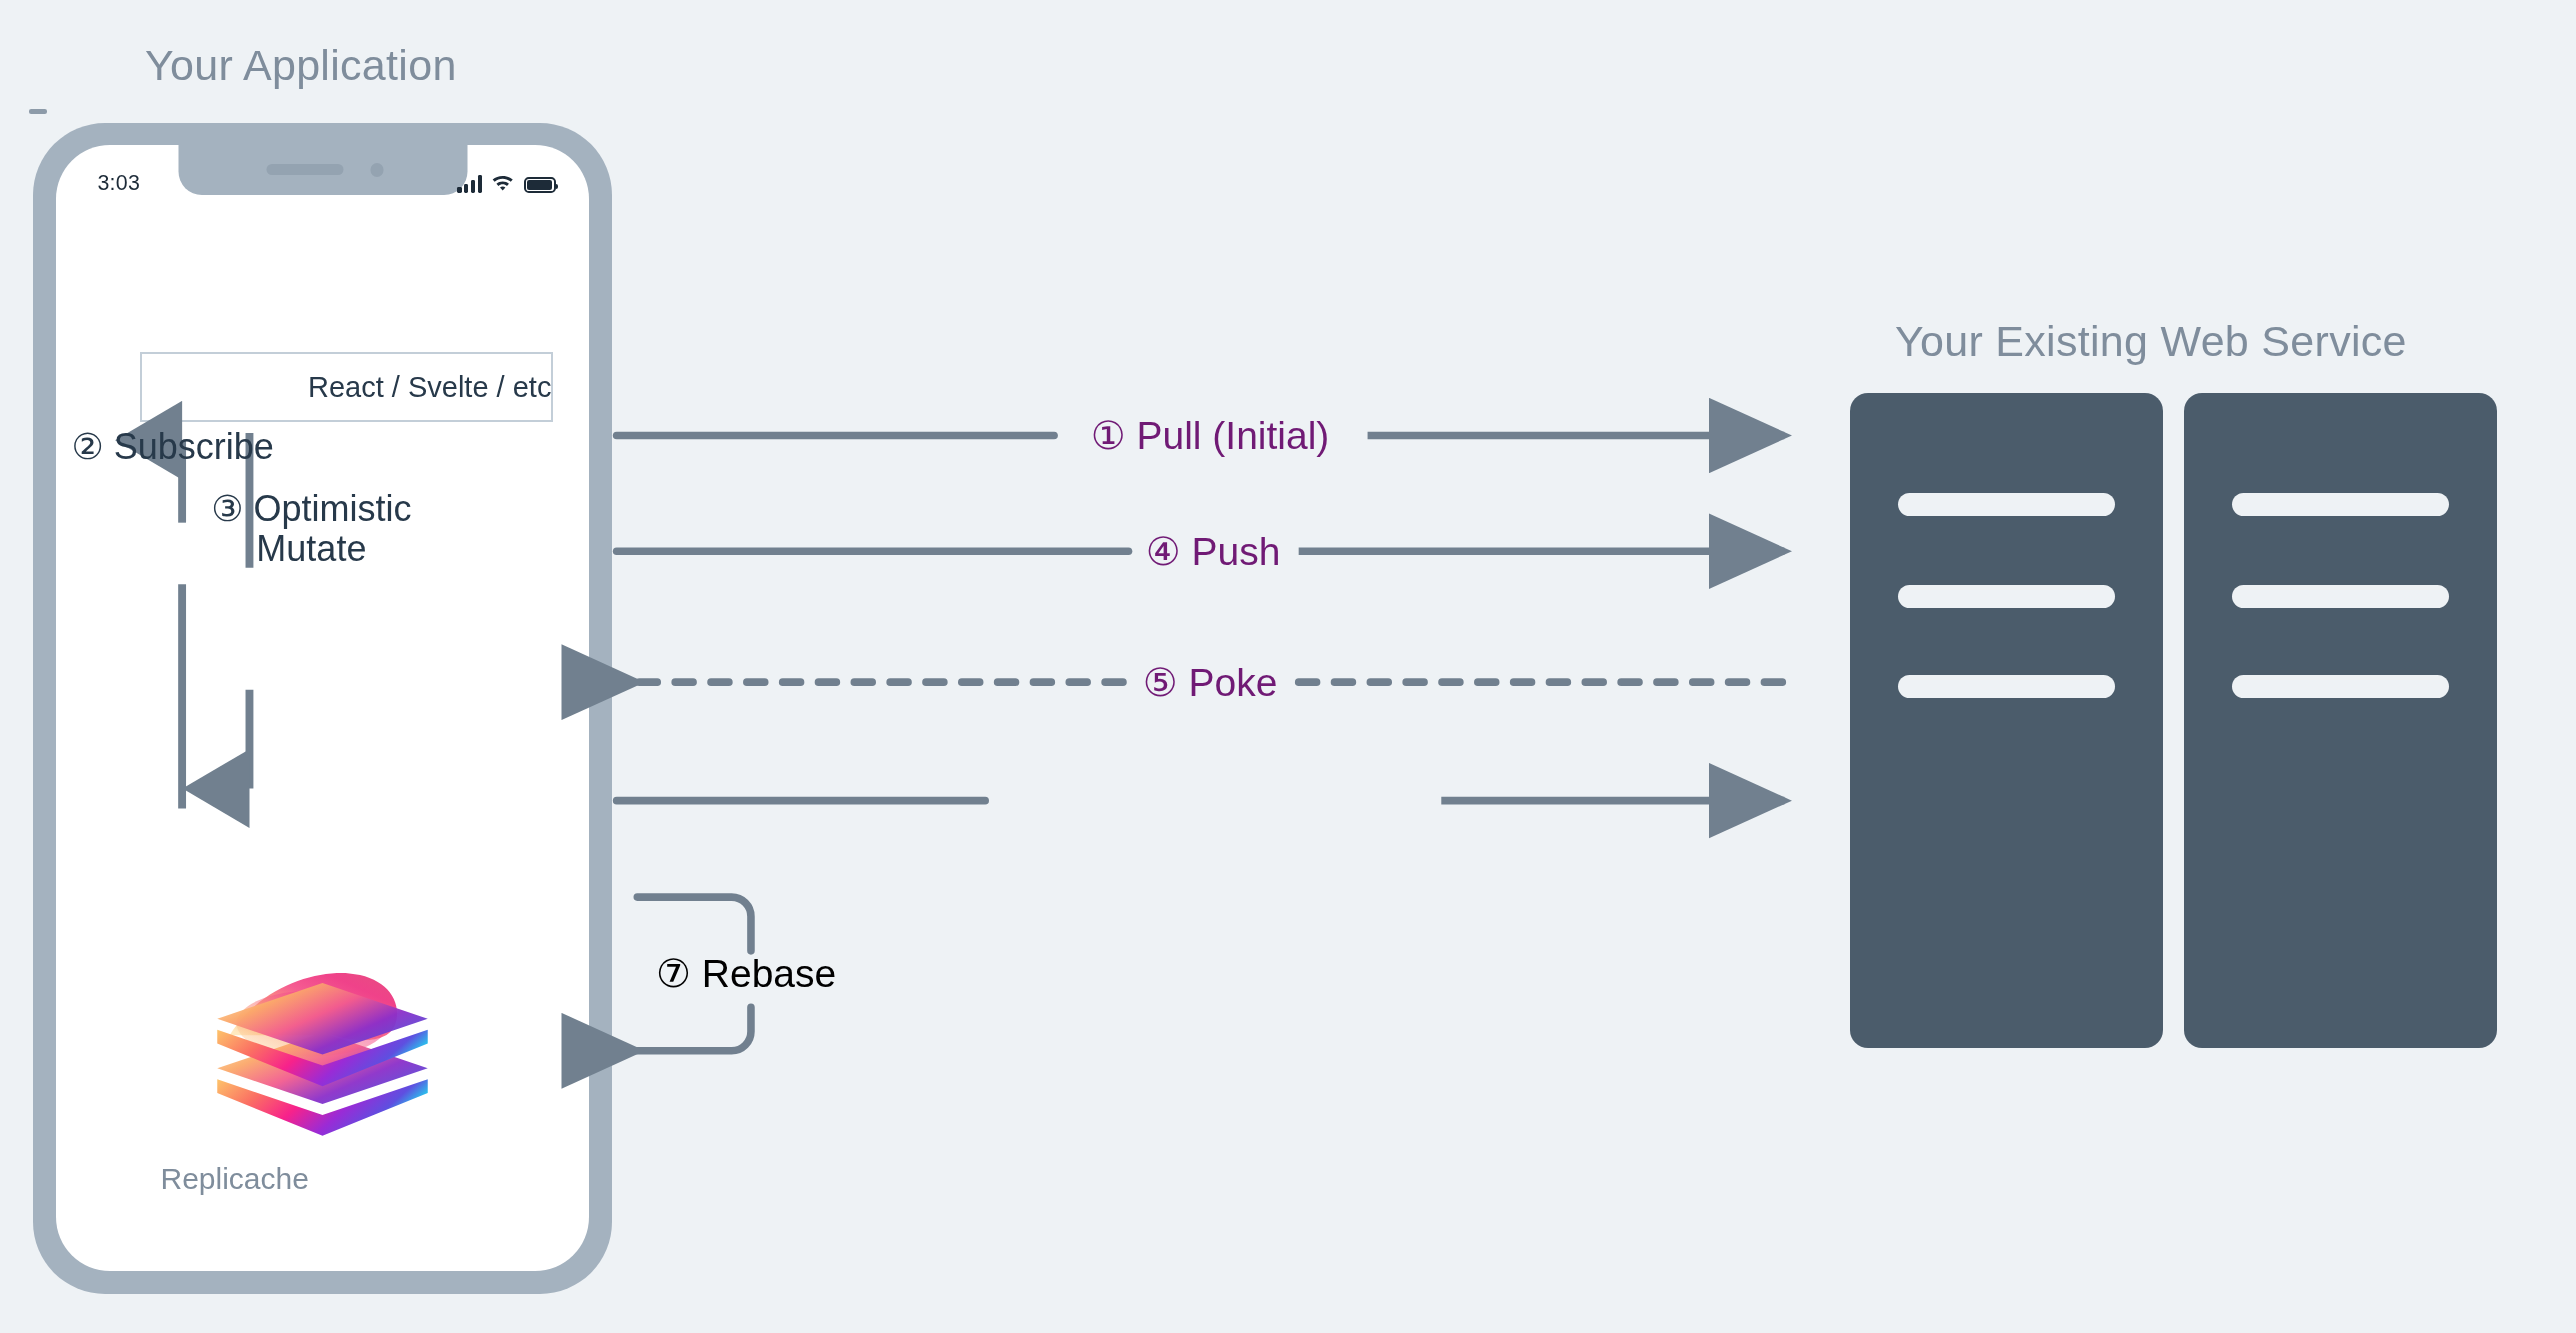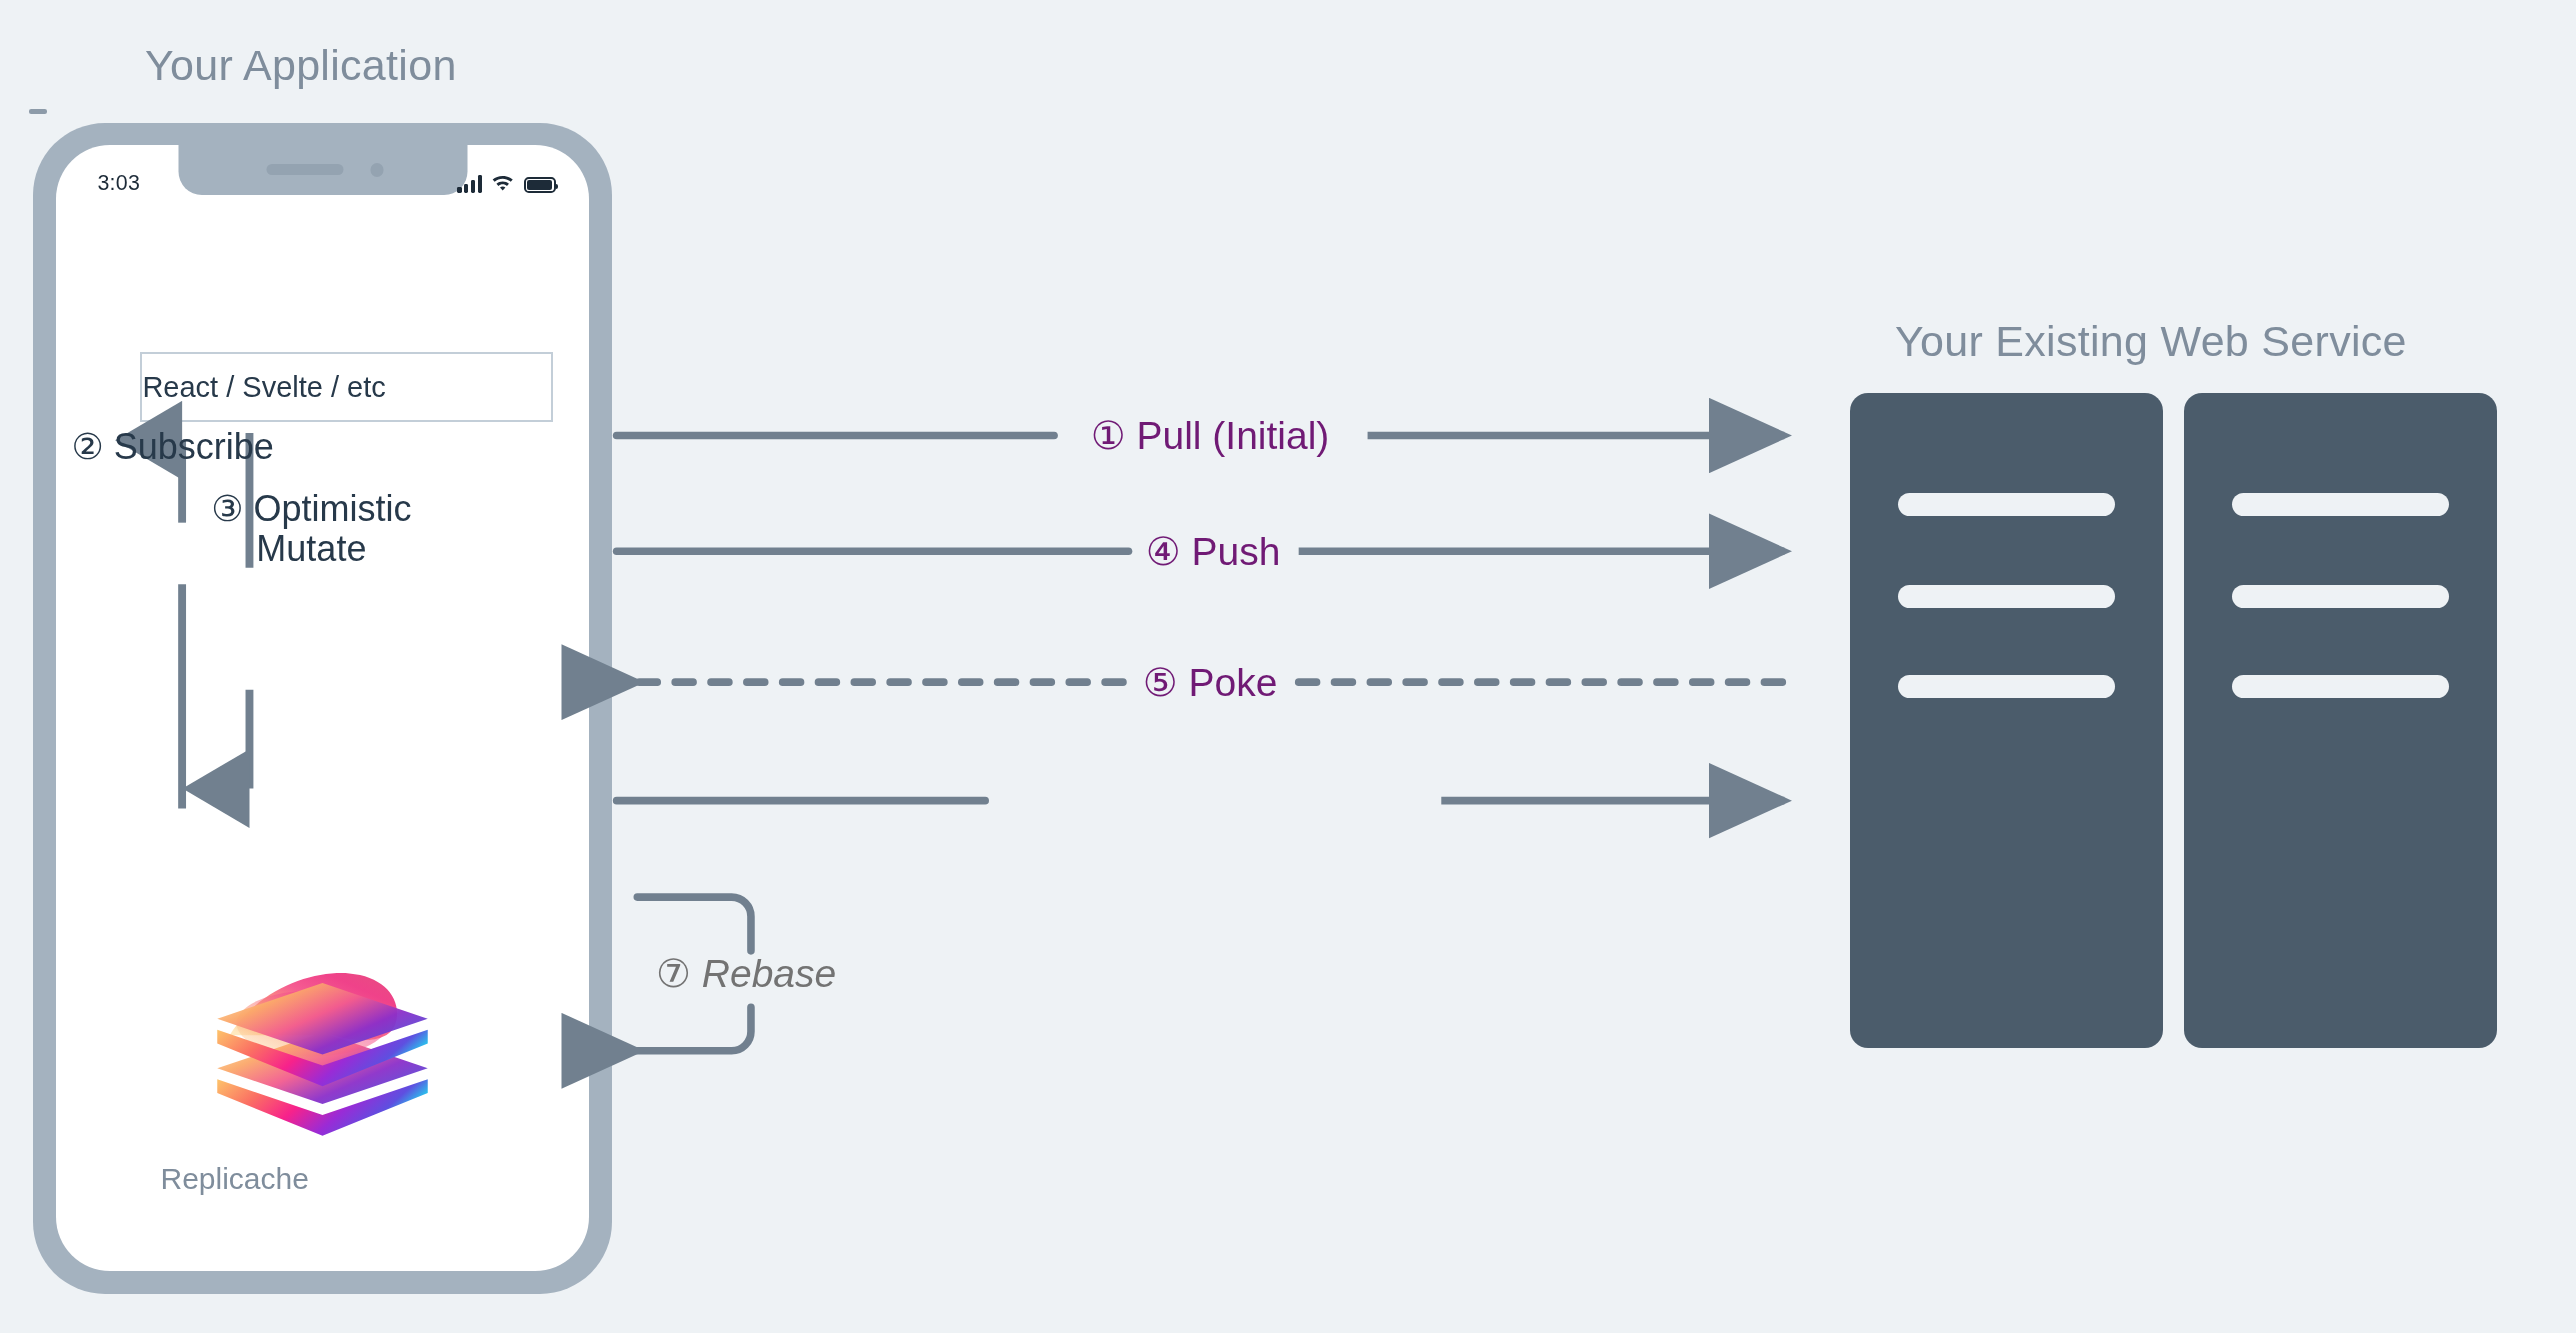"React / Svelte / etc" #fw-box { justify-content: flex-start -> flex-end }
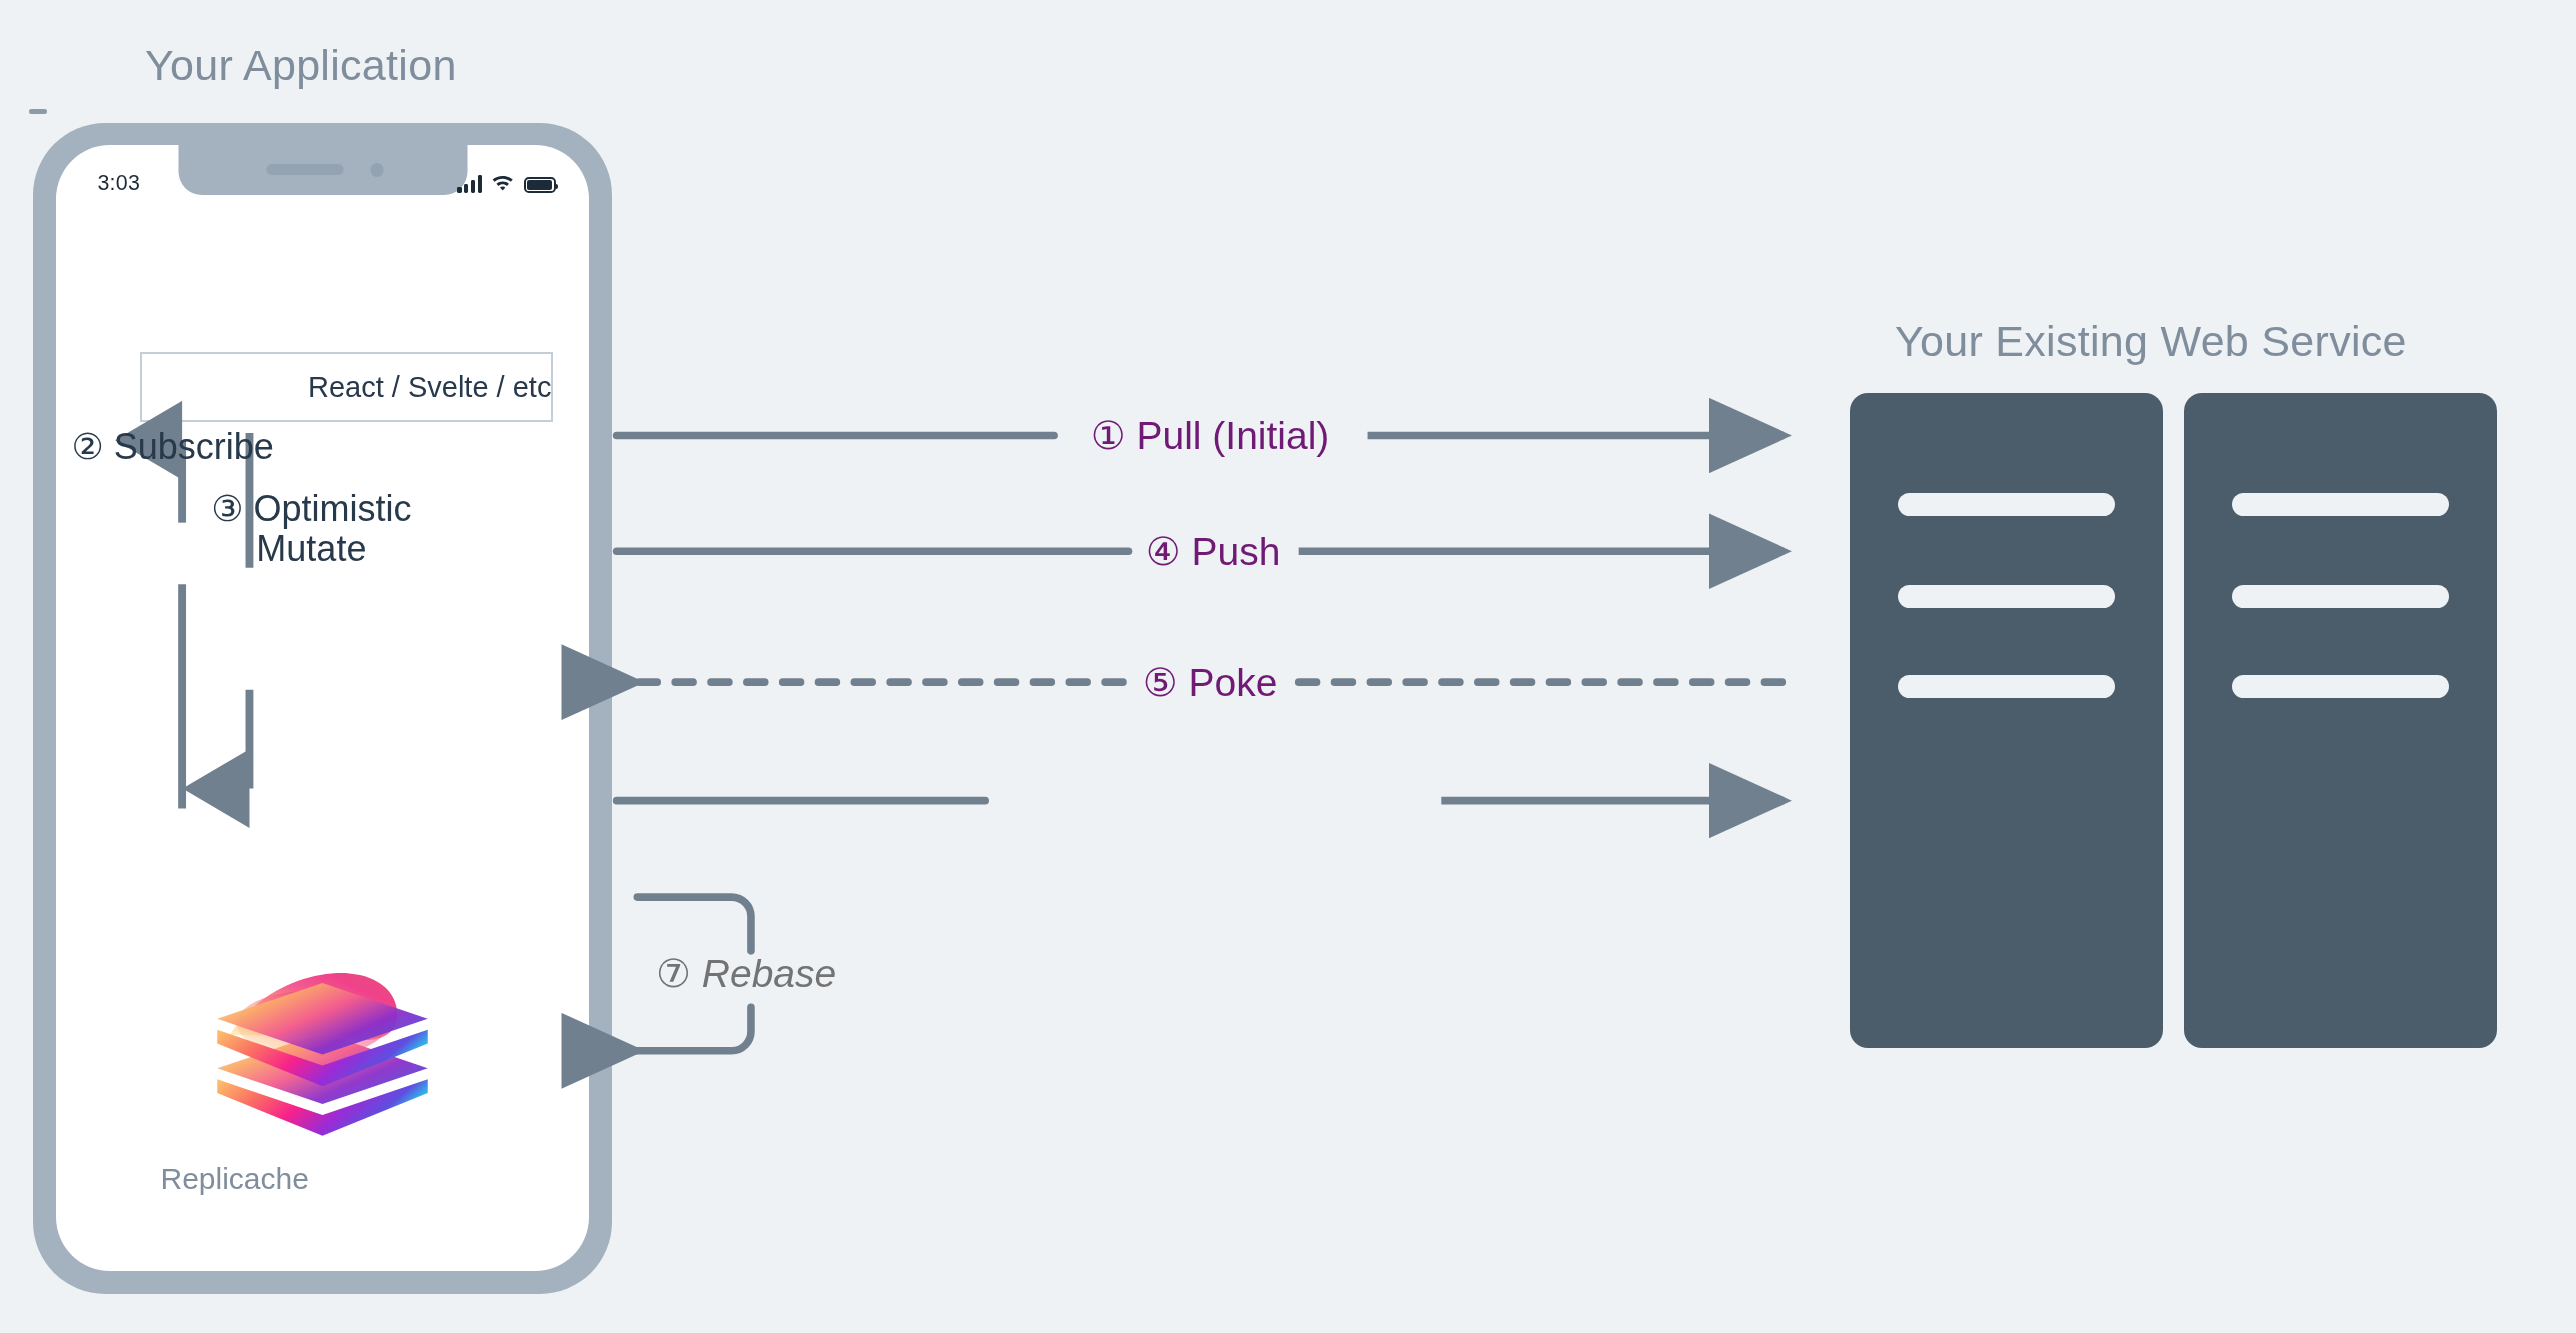"⑦ Rebase" #label-rebase { color: #737373 -> #000000; font-style: italic -> none }
